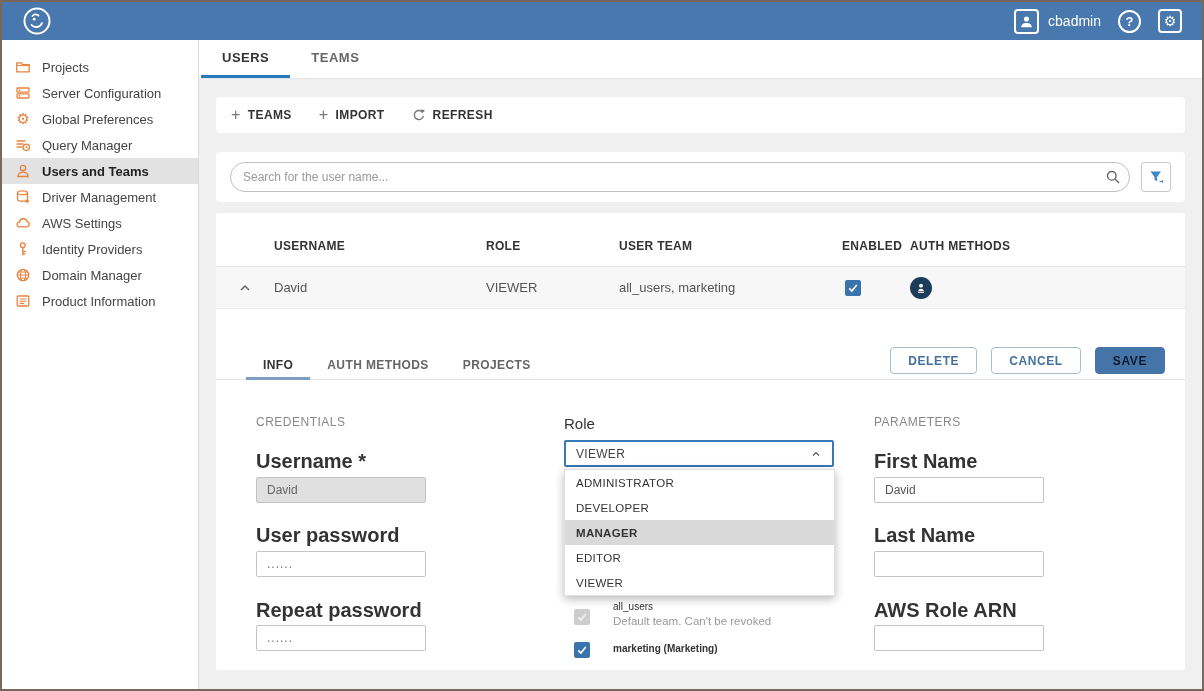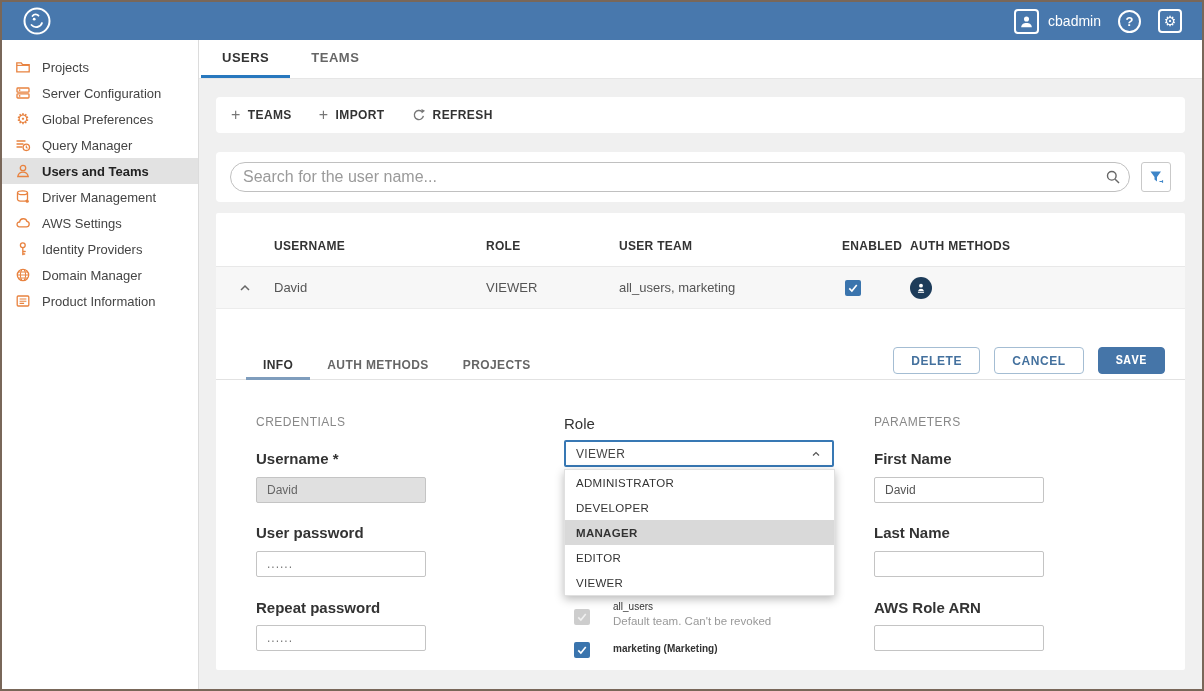"Search for the user name..." input.search { font-size: 16px -> 12px }
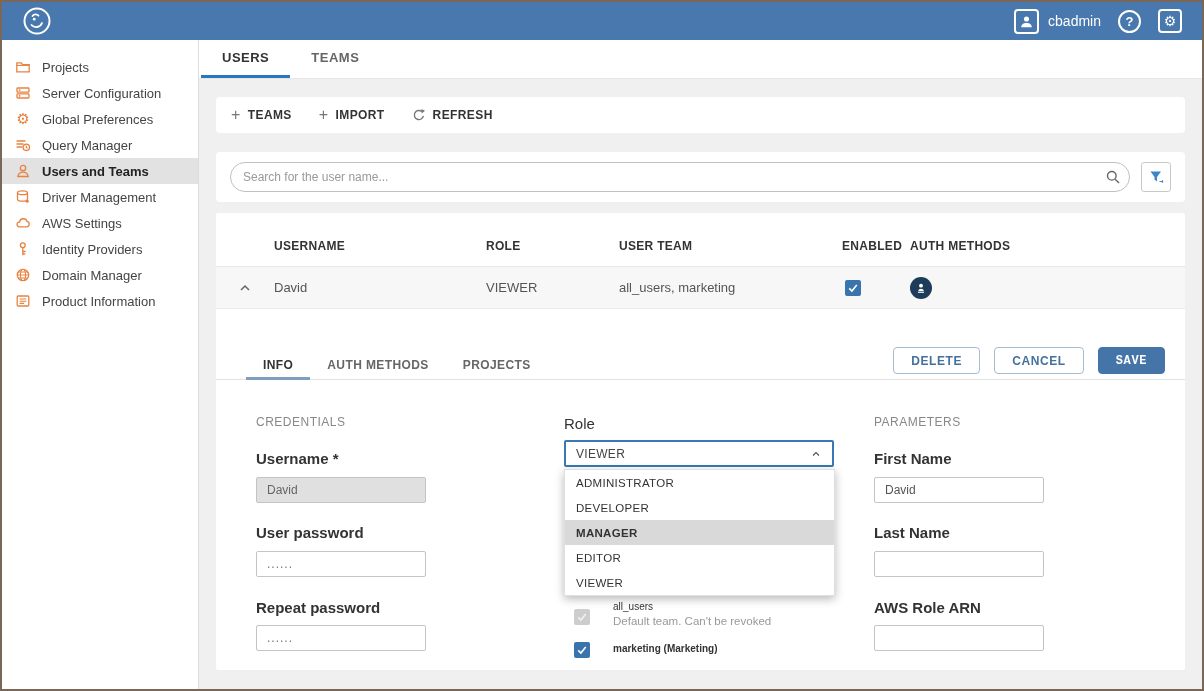"SAVE" .btn.primary { color: #ffffff -> #0f172a; font-family: Liberation Mono, monospace -> none }
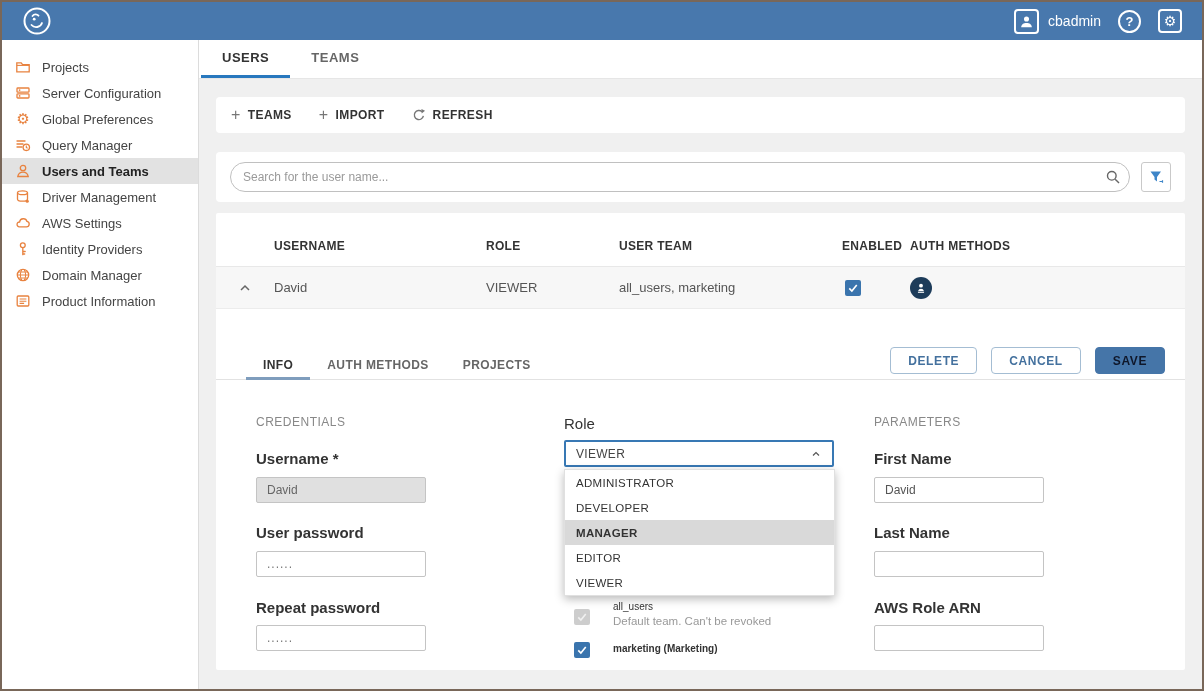"Username *" .field-label { font-size: 15px -> 20px }
